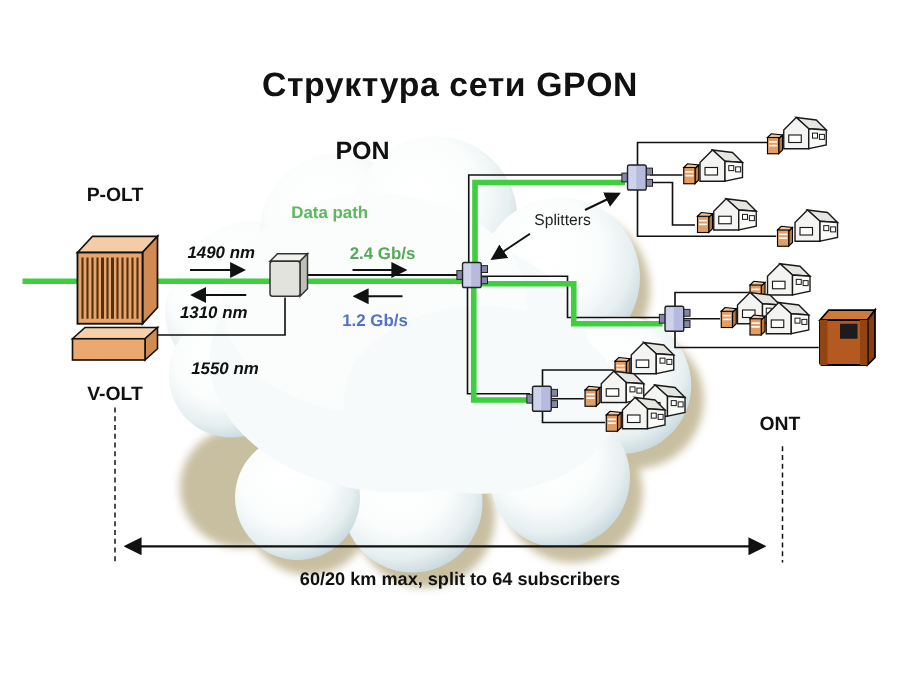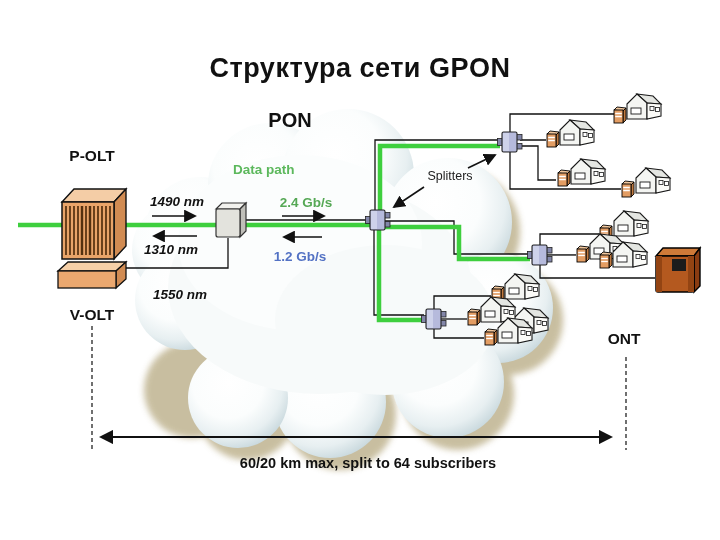"Структура сети GPON" .stage { border-radius: 24px -> none }
